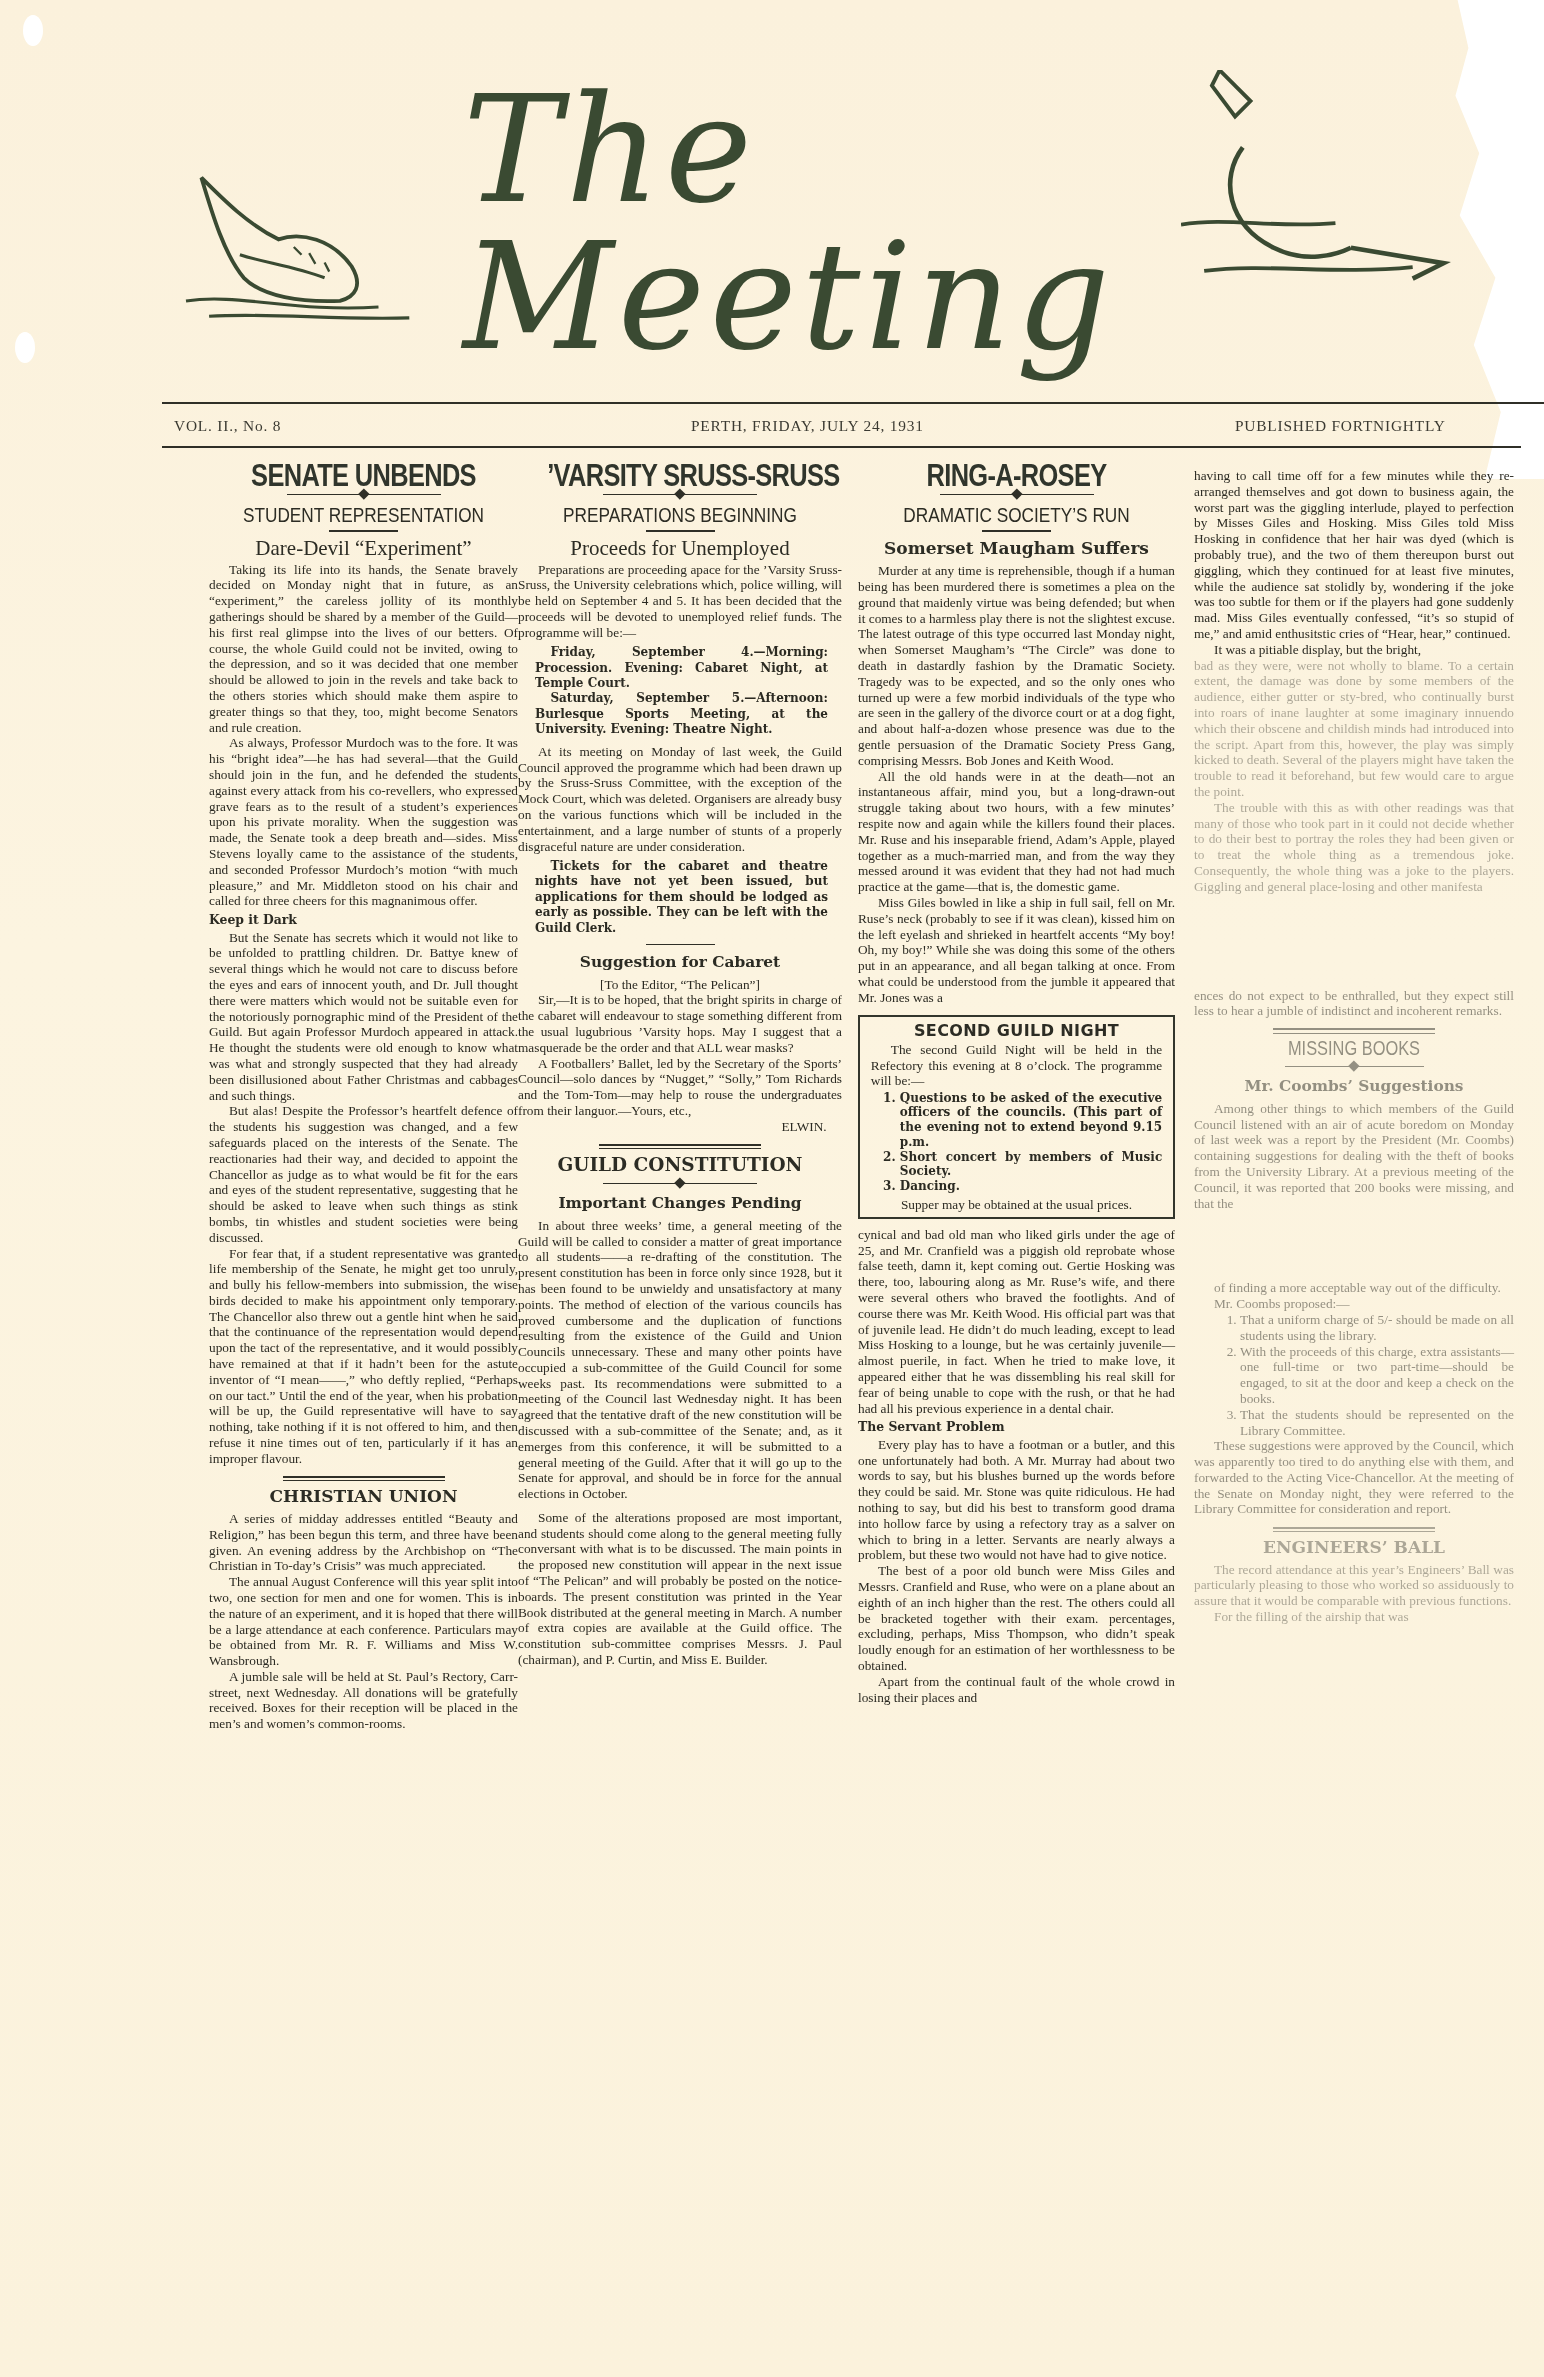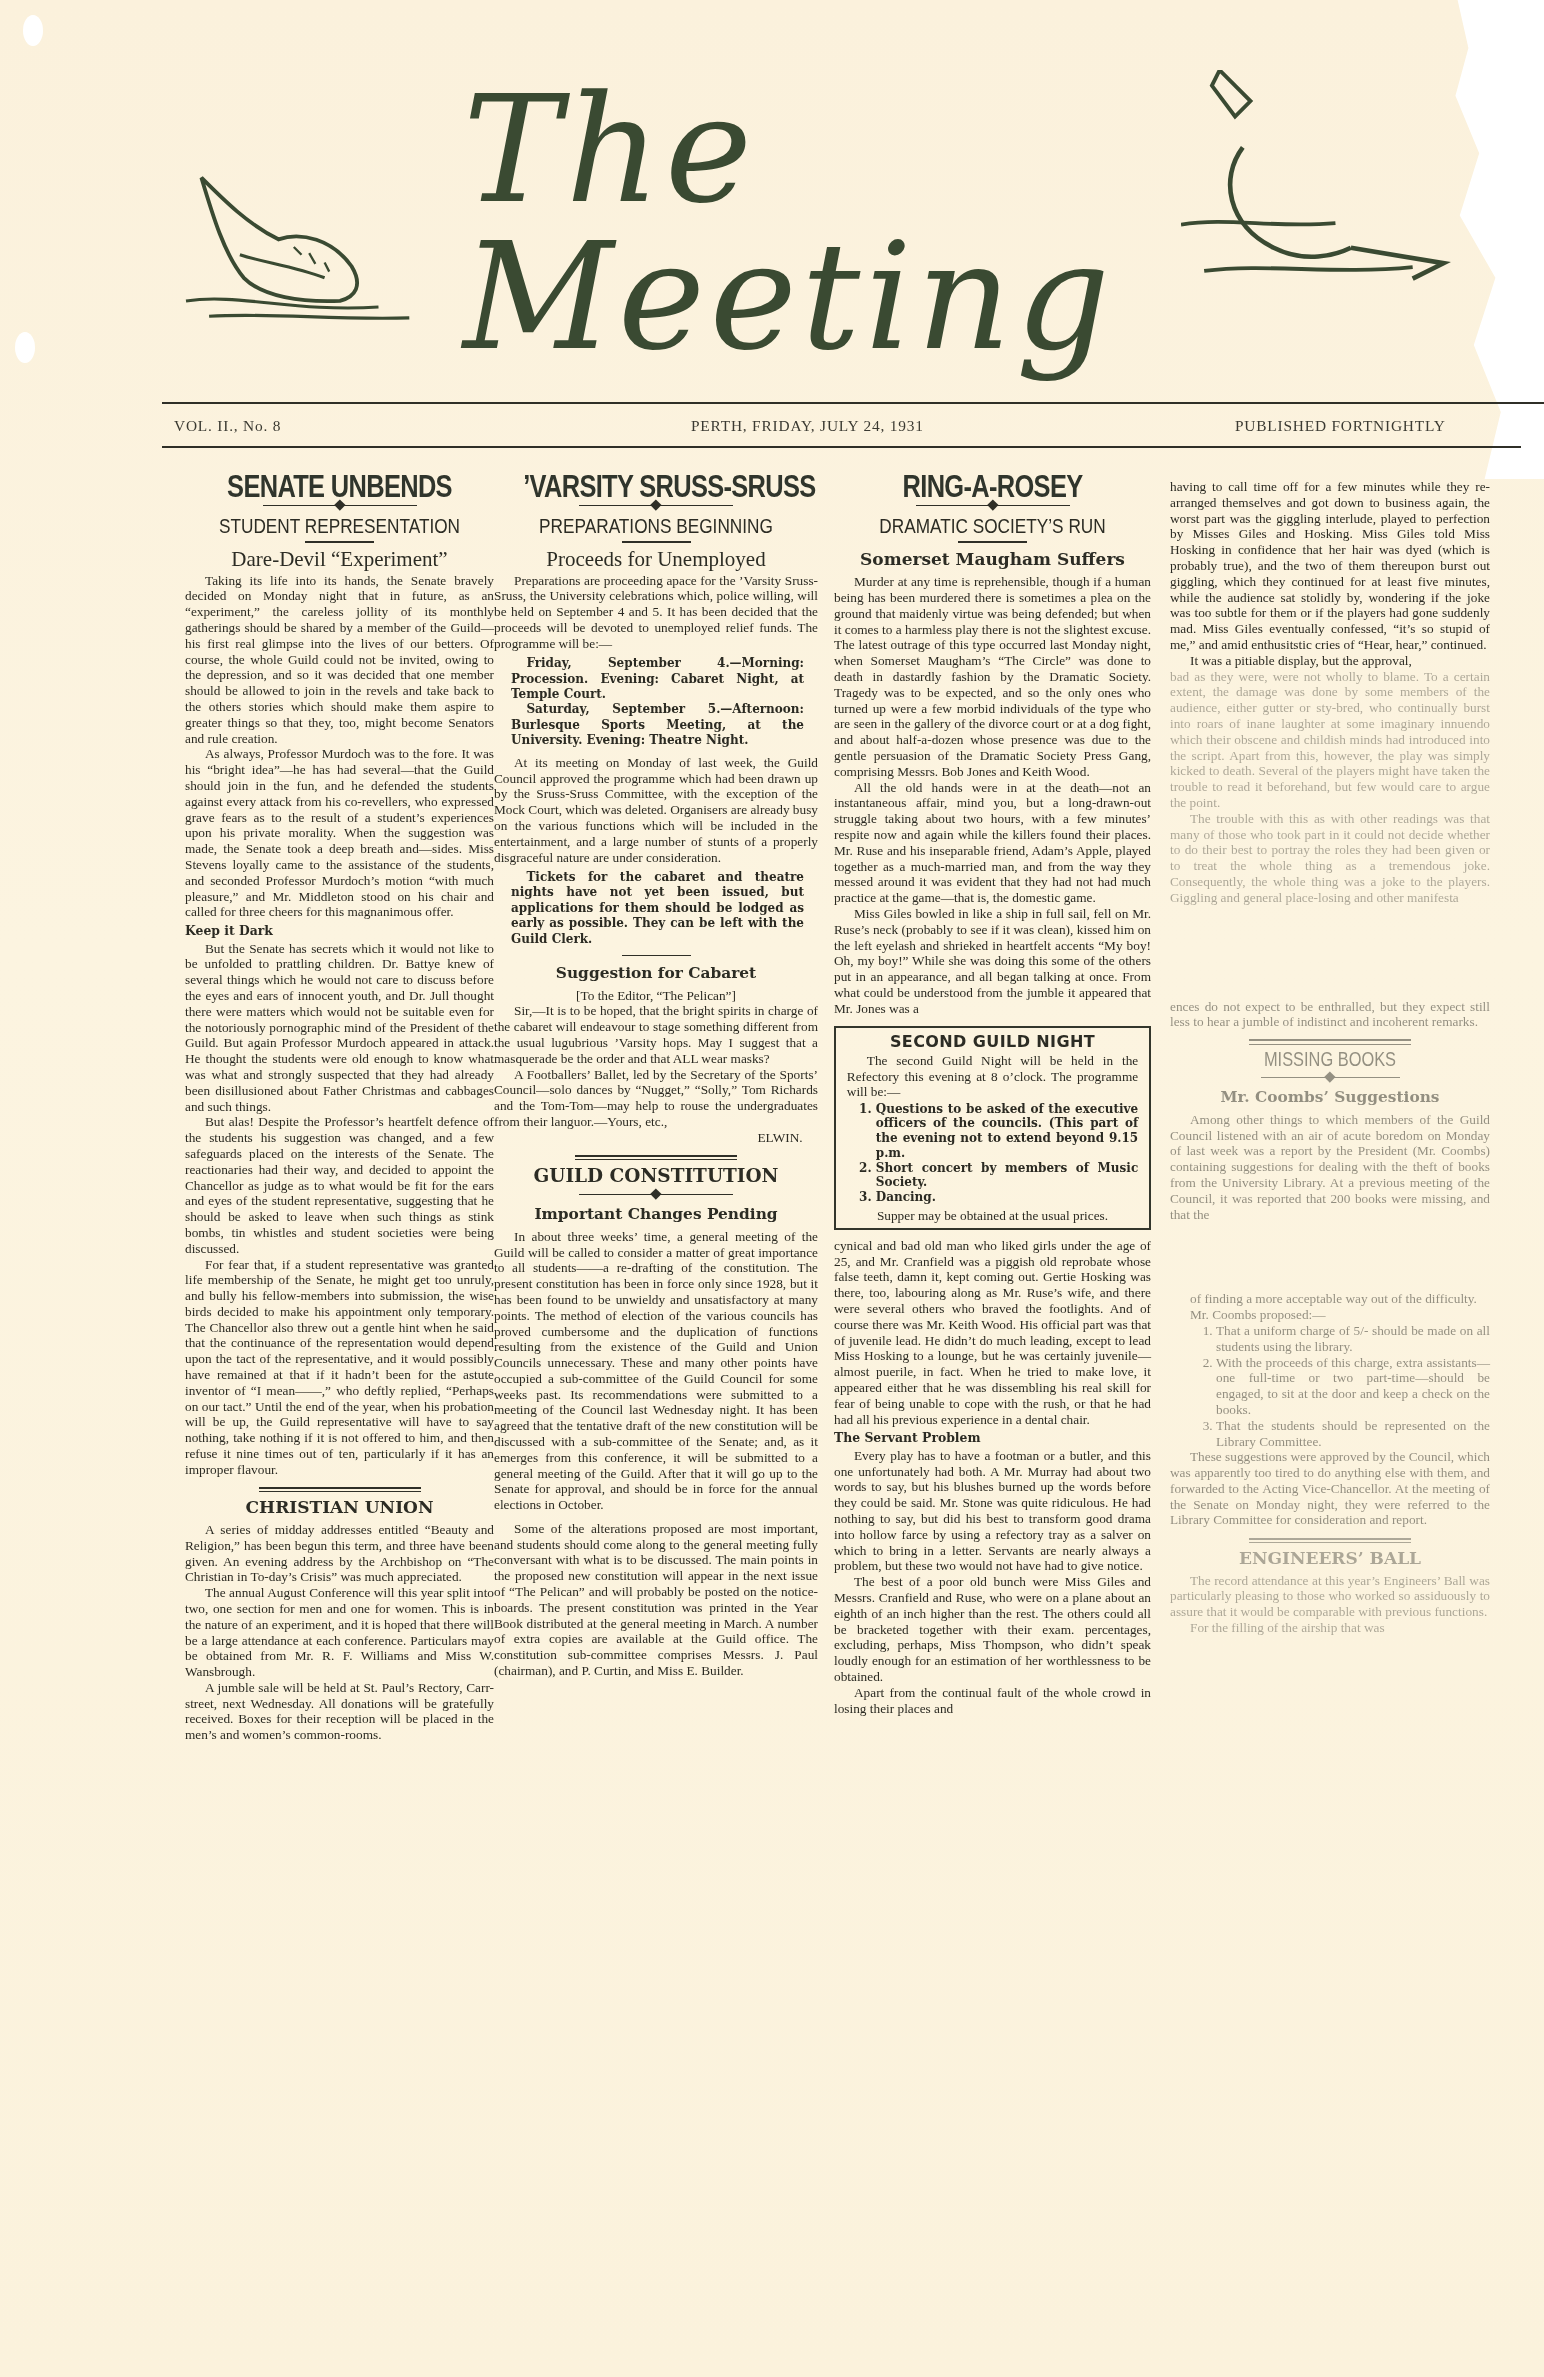"SENATE UNBENDS" .col { margin-left: none -> 24px; top: 479px -> 468px }
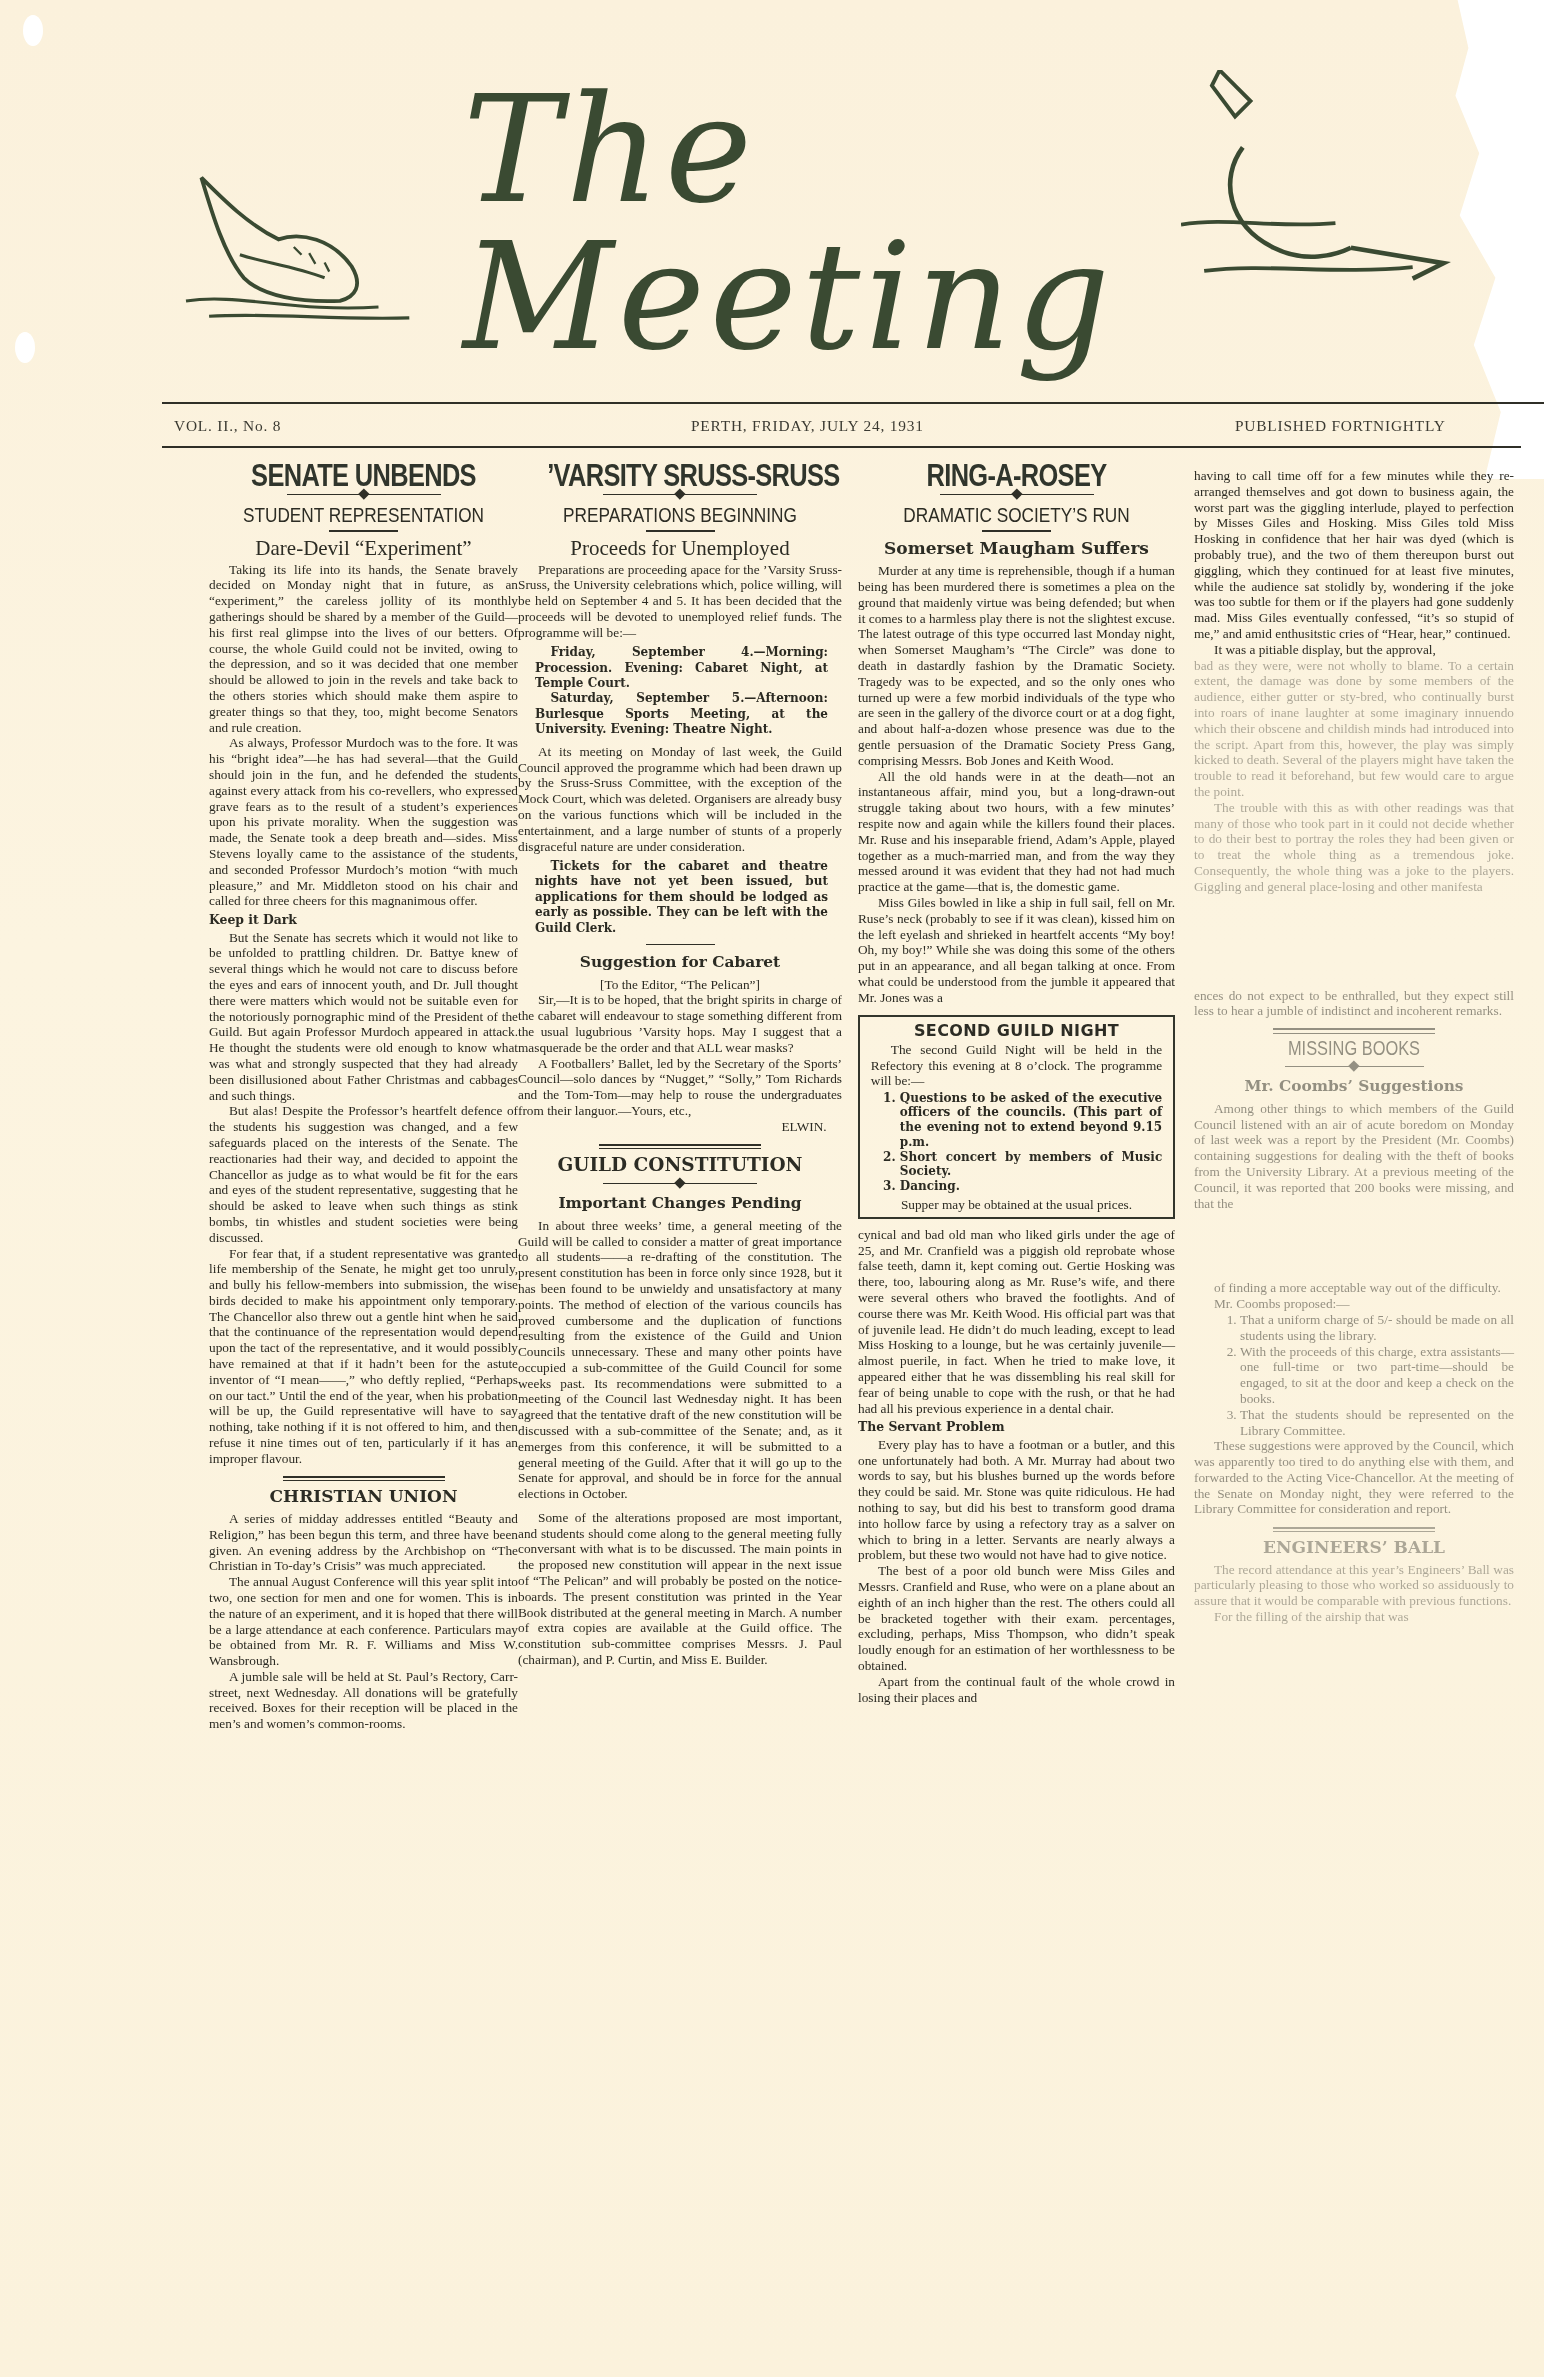"It was a pitiable display," p { text: approval -> bright }
